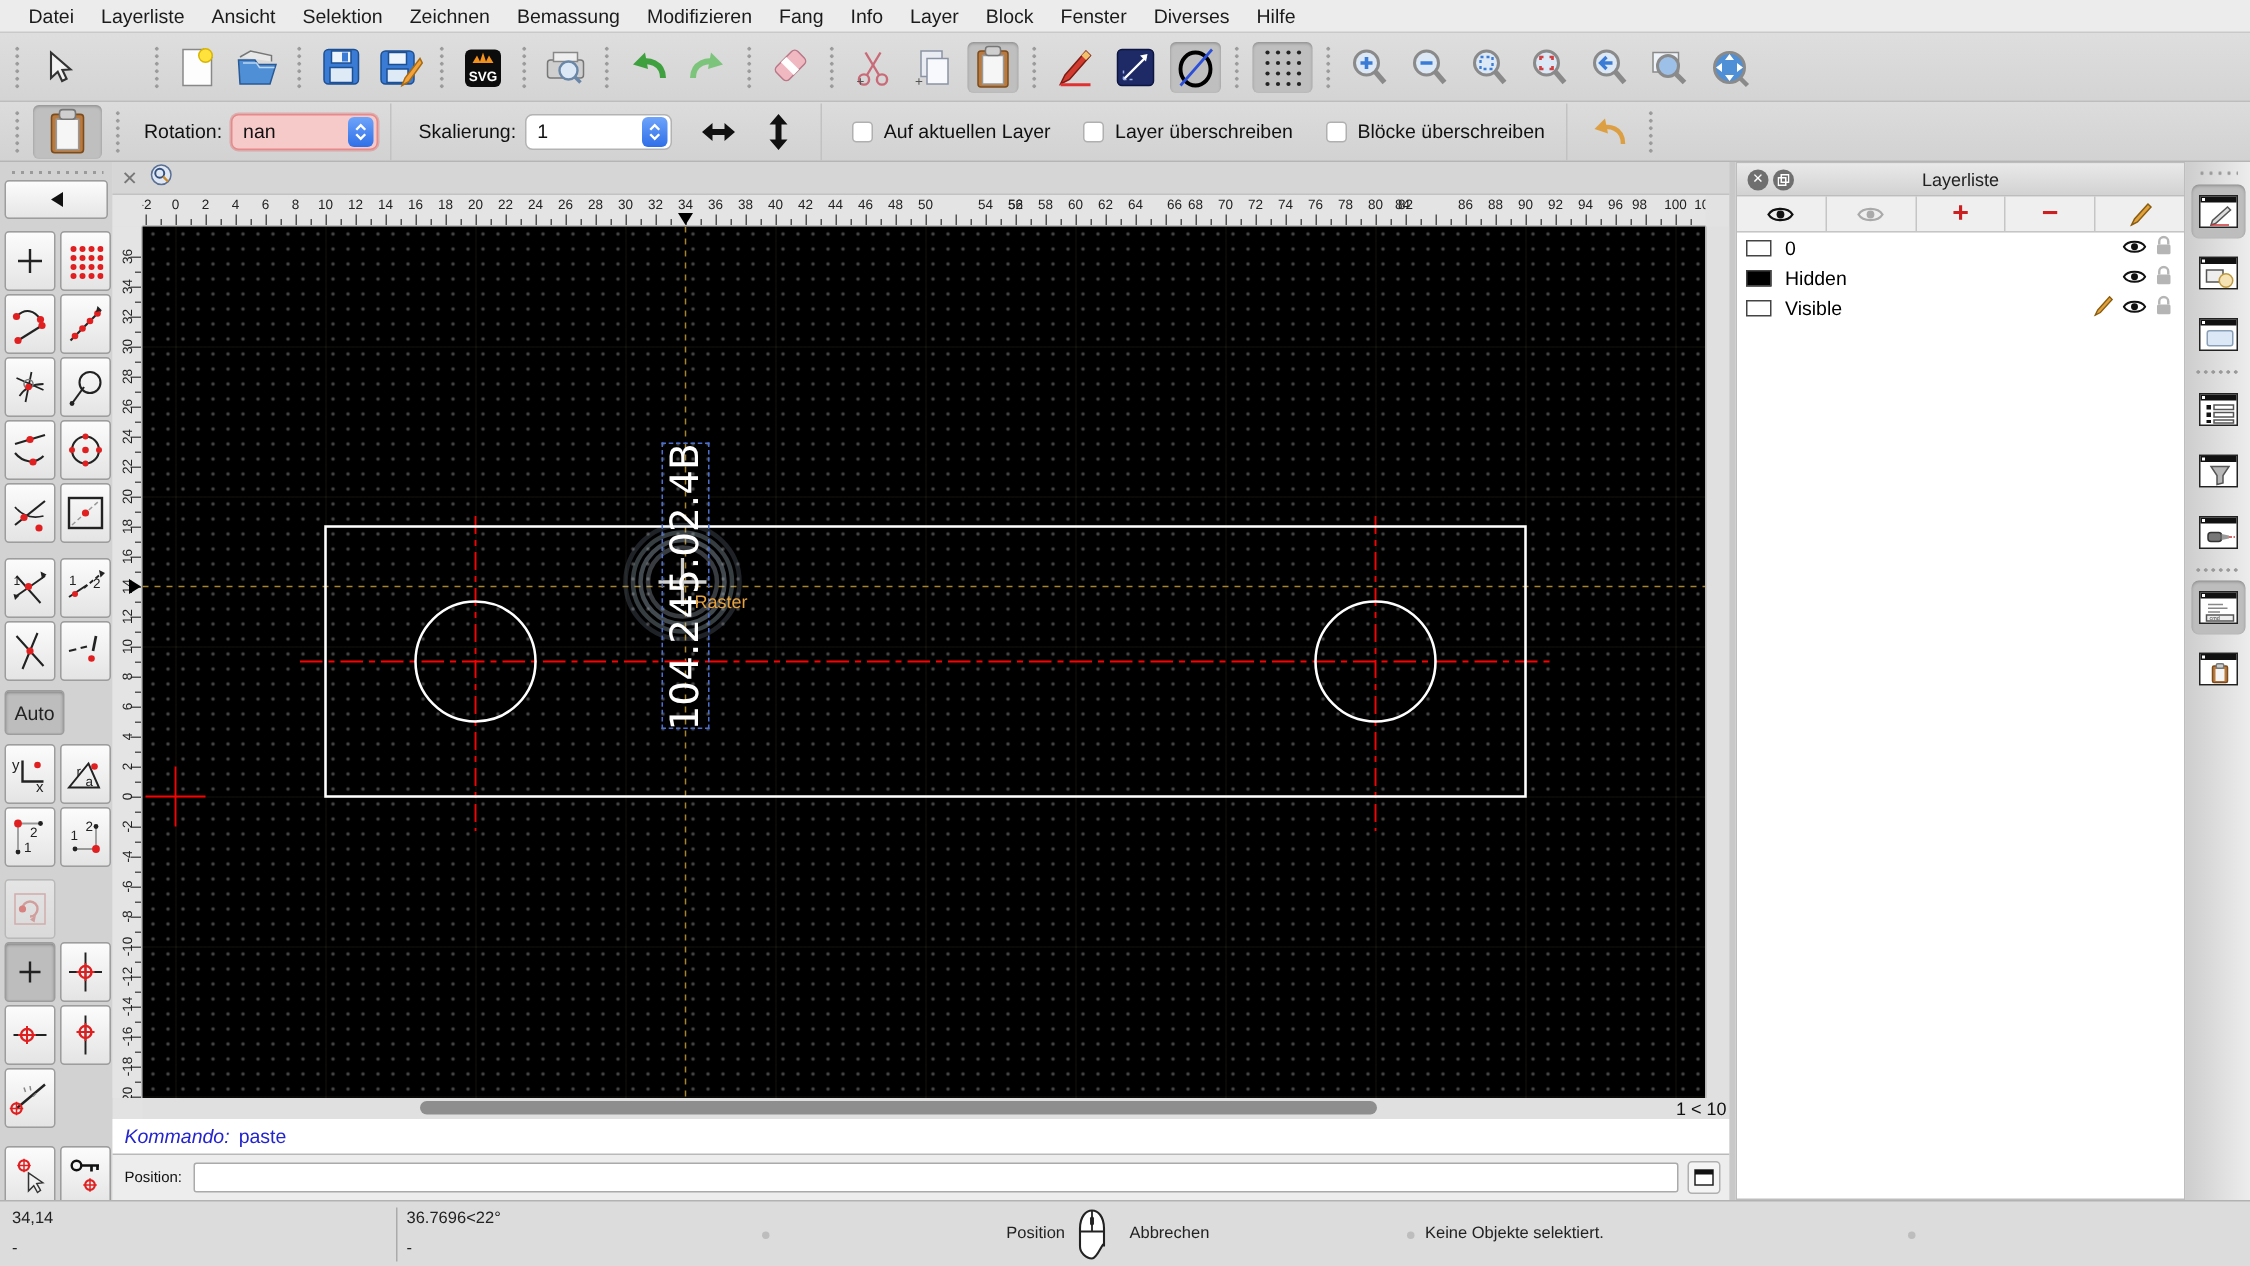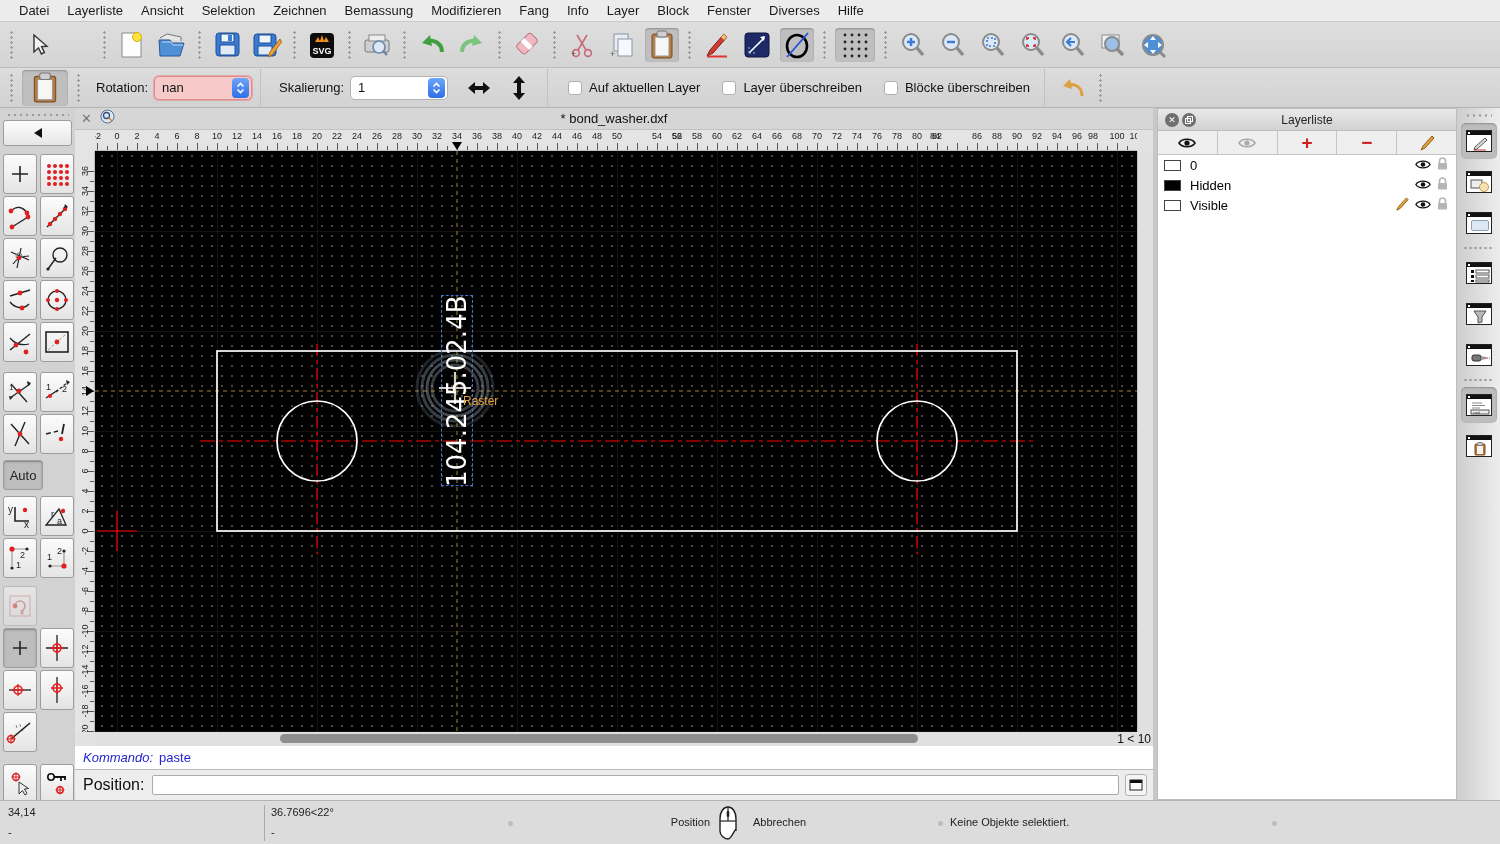"* bond_washer.dxf" span { html: <span>* bond_washer.dxf</span> -> none }
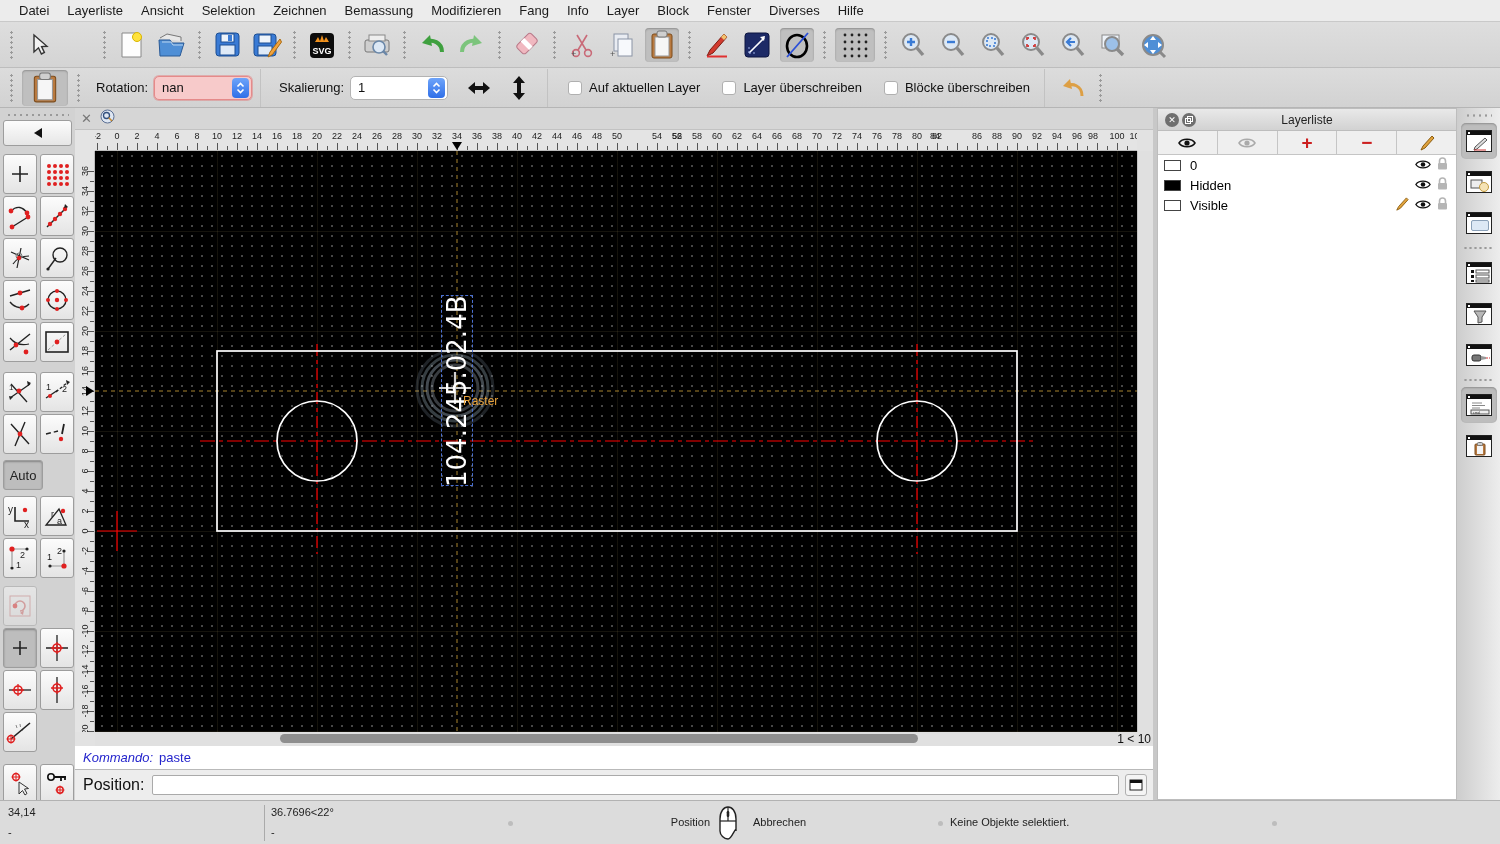"66" div.hlab { text-align: none -> right }
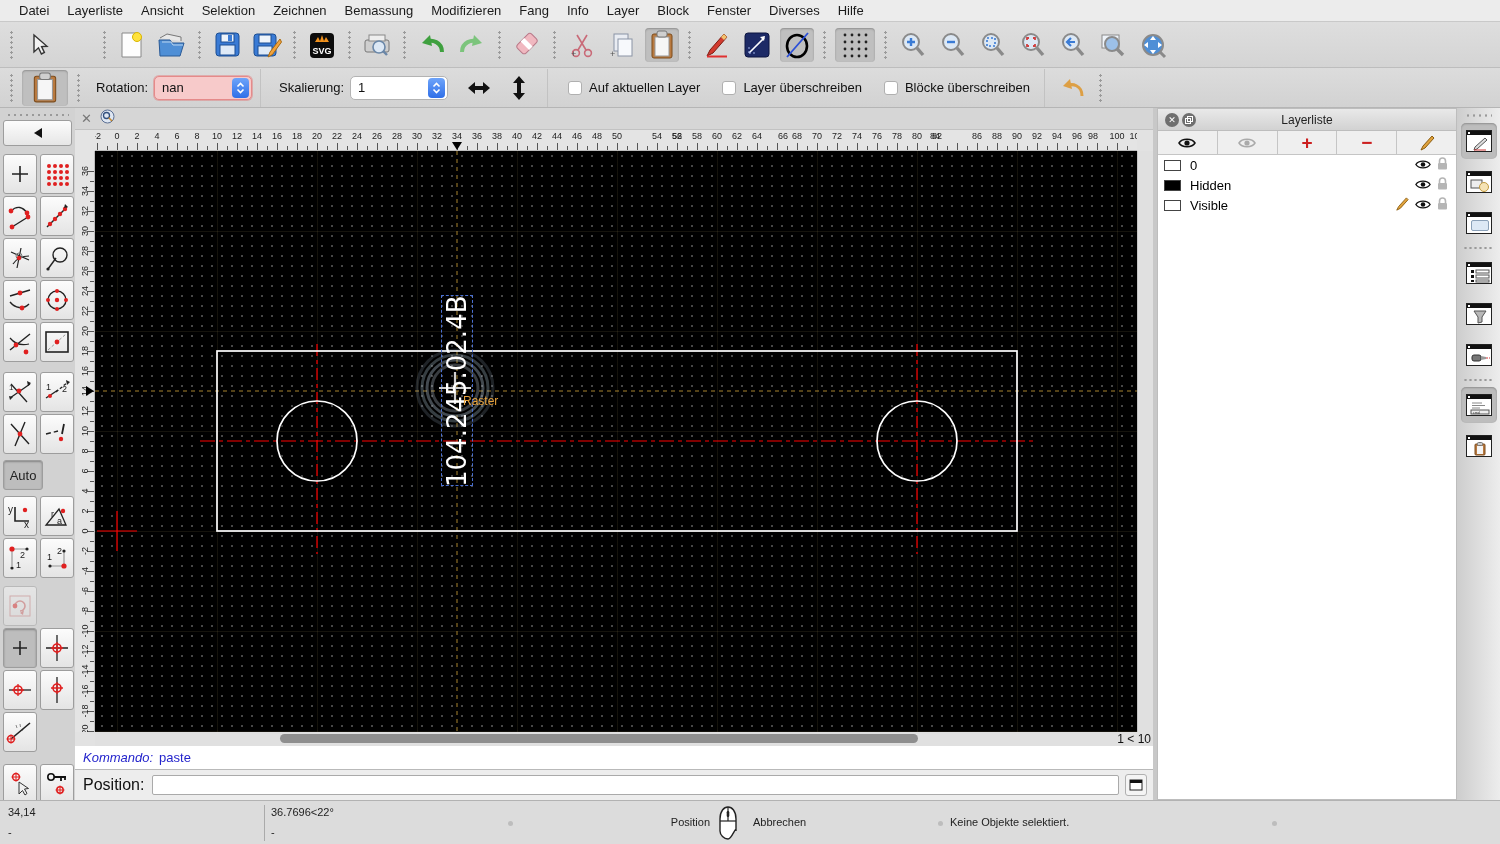"Position:" #pos-label { font-size: 16px -> 10px }
